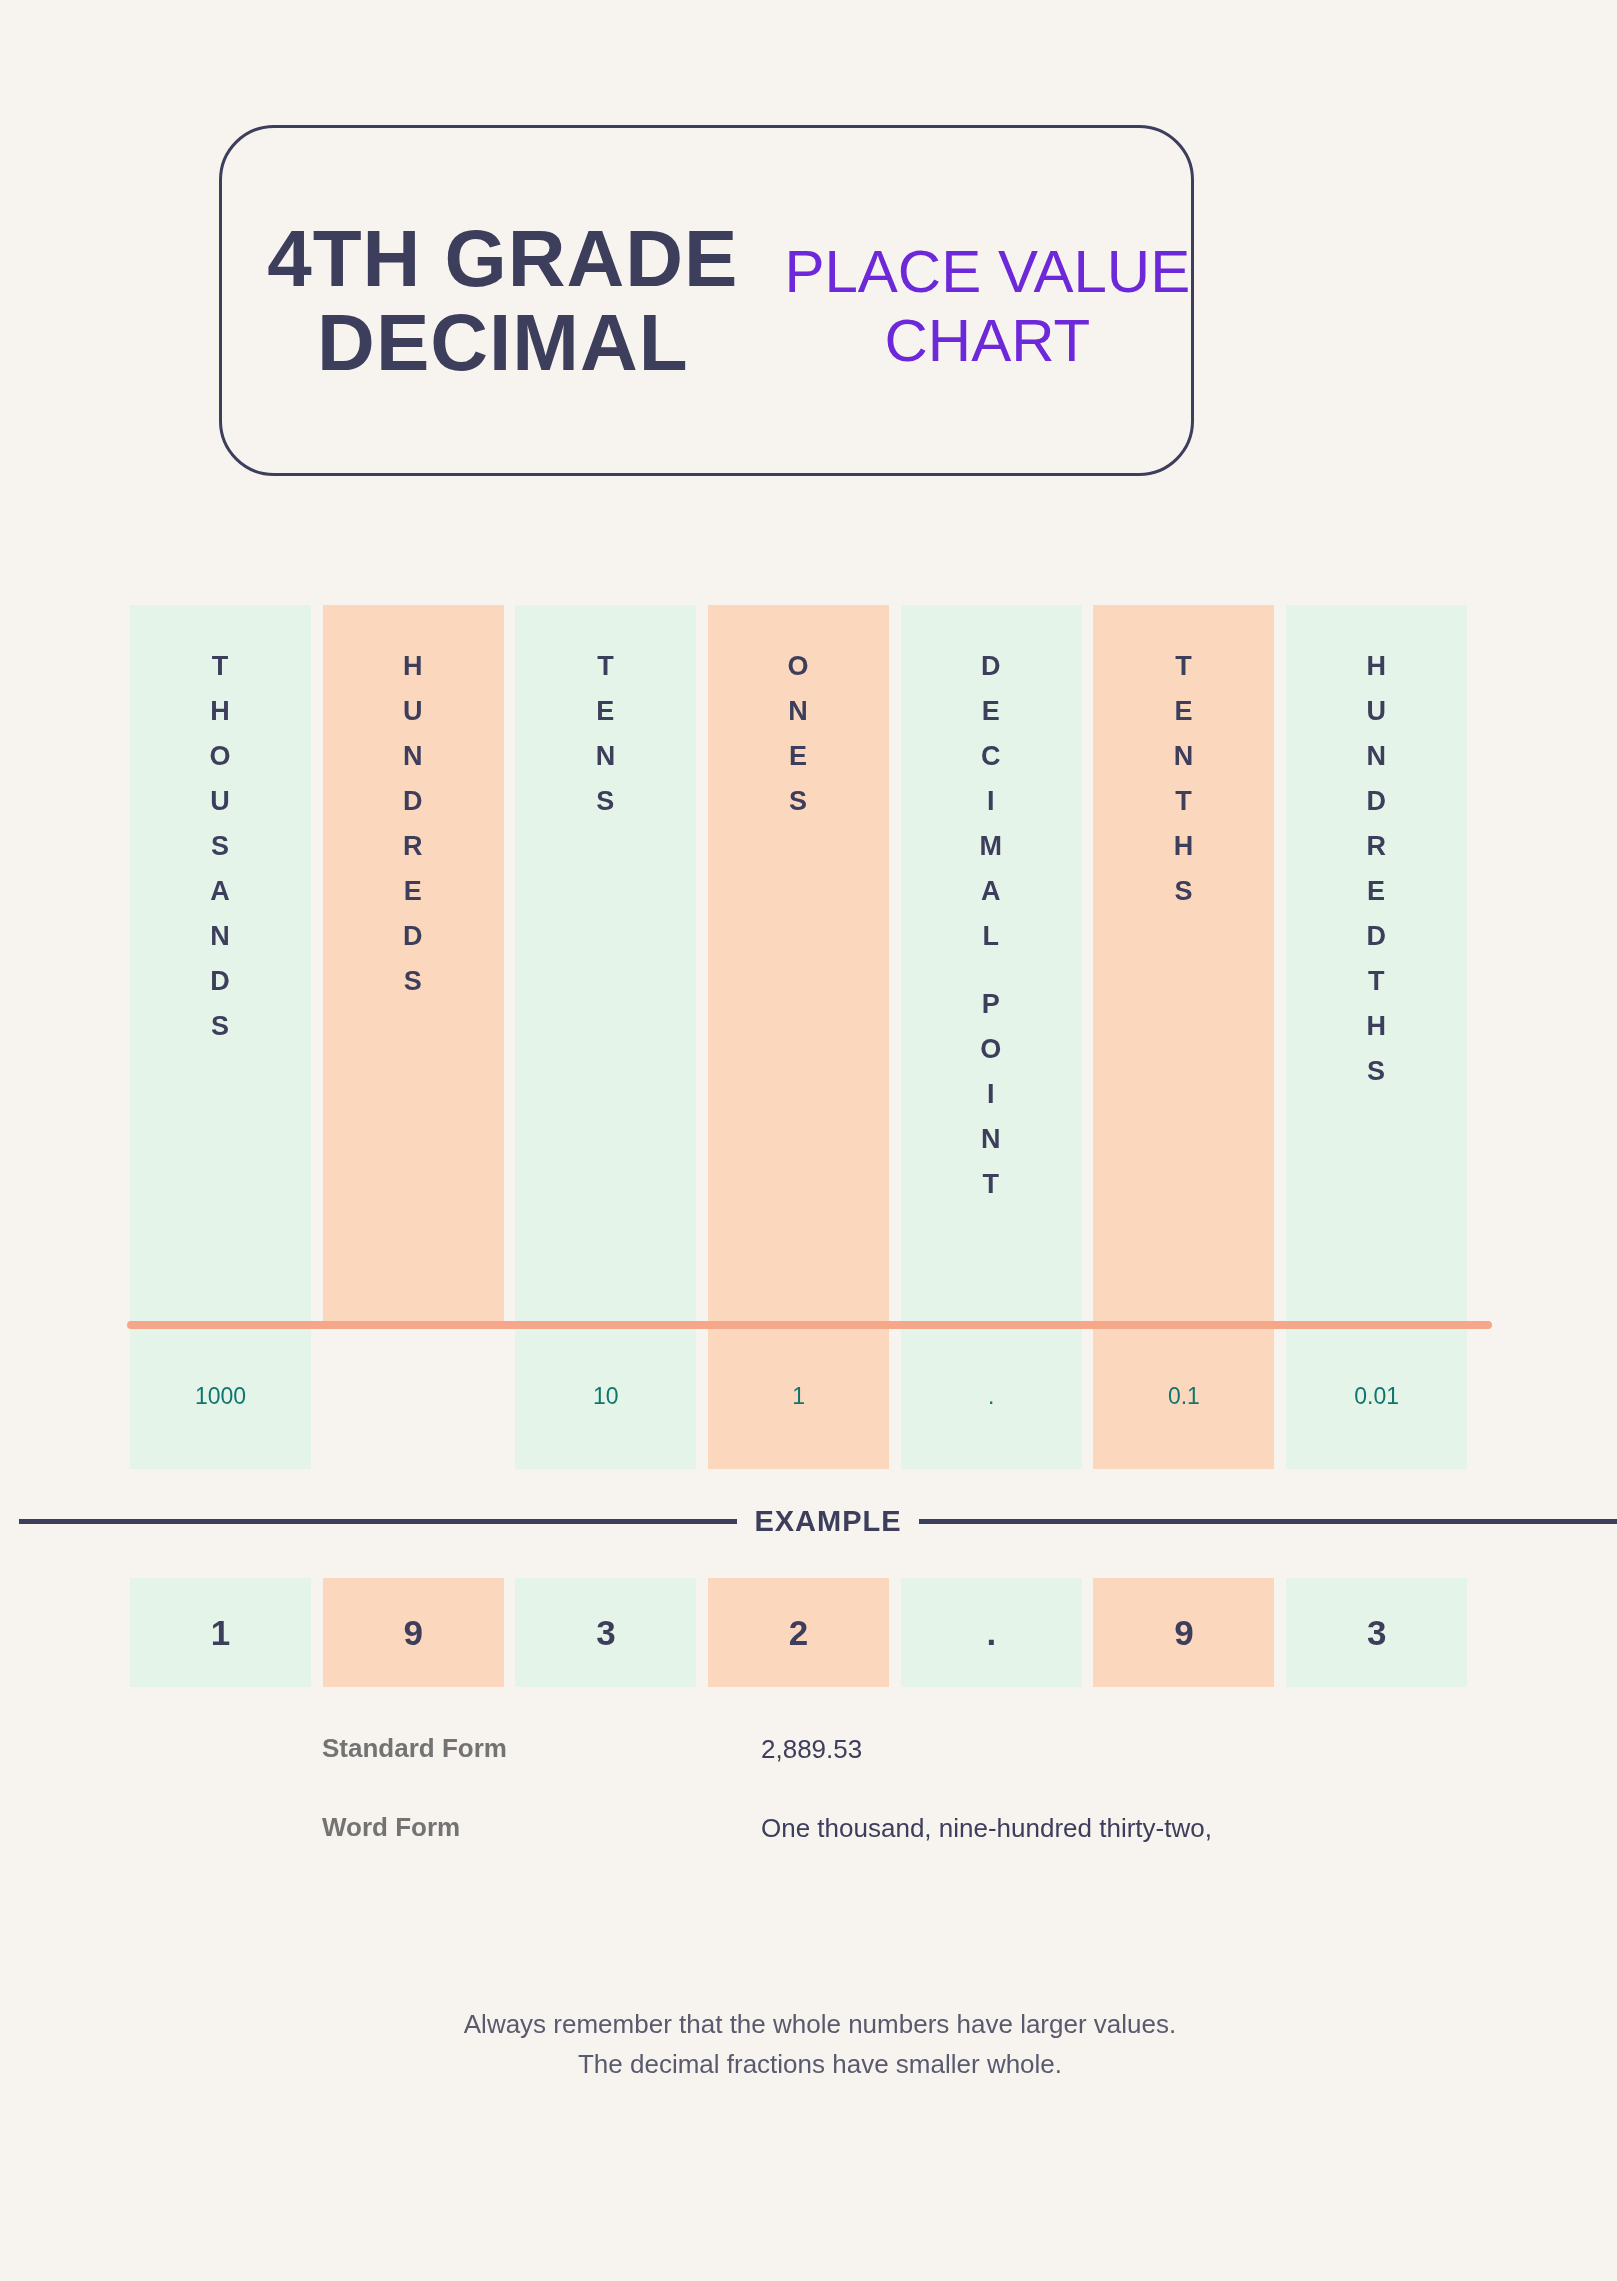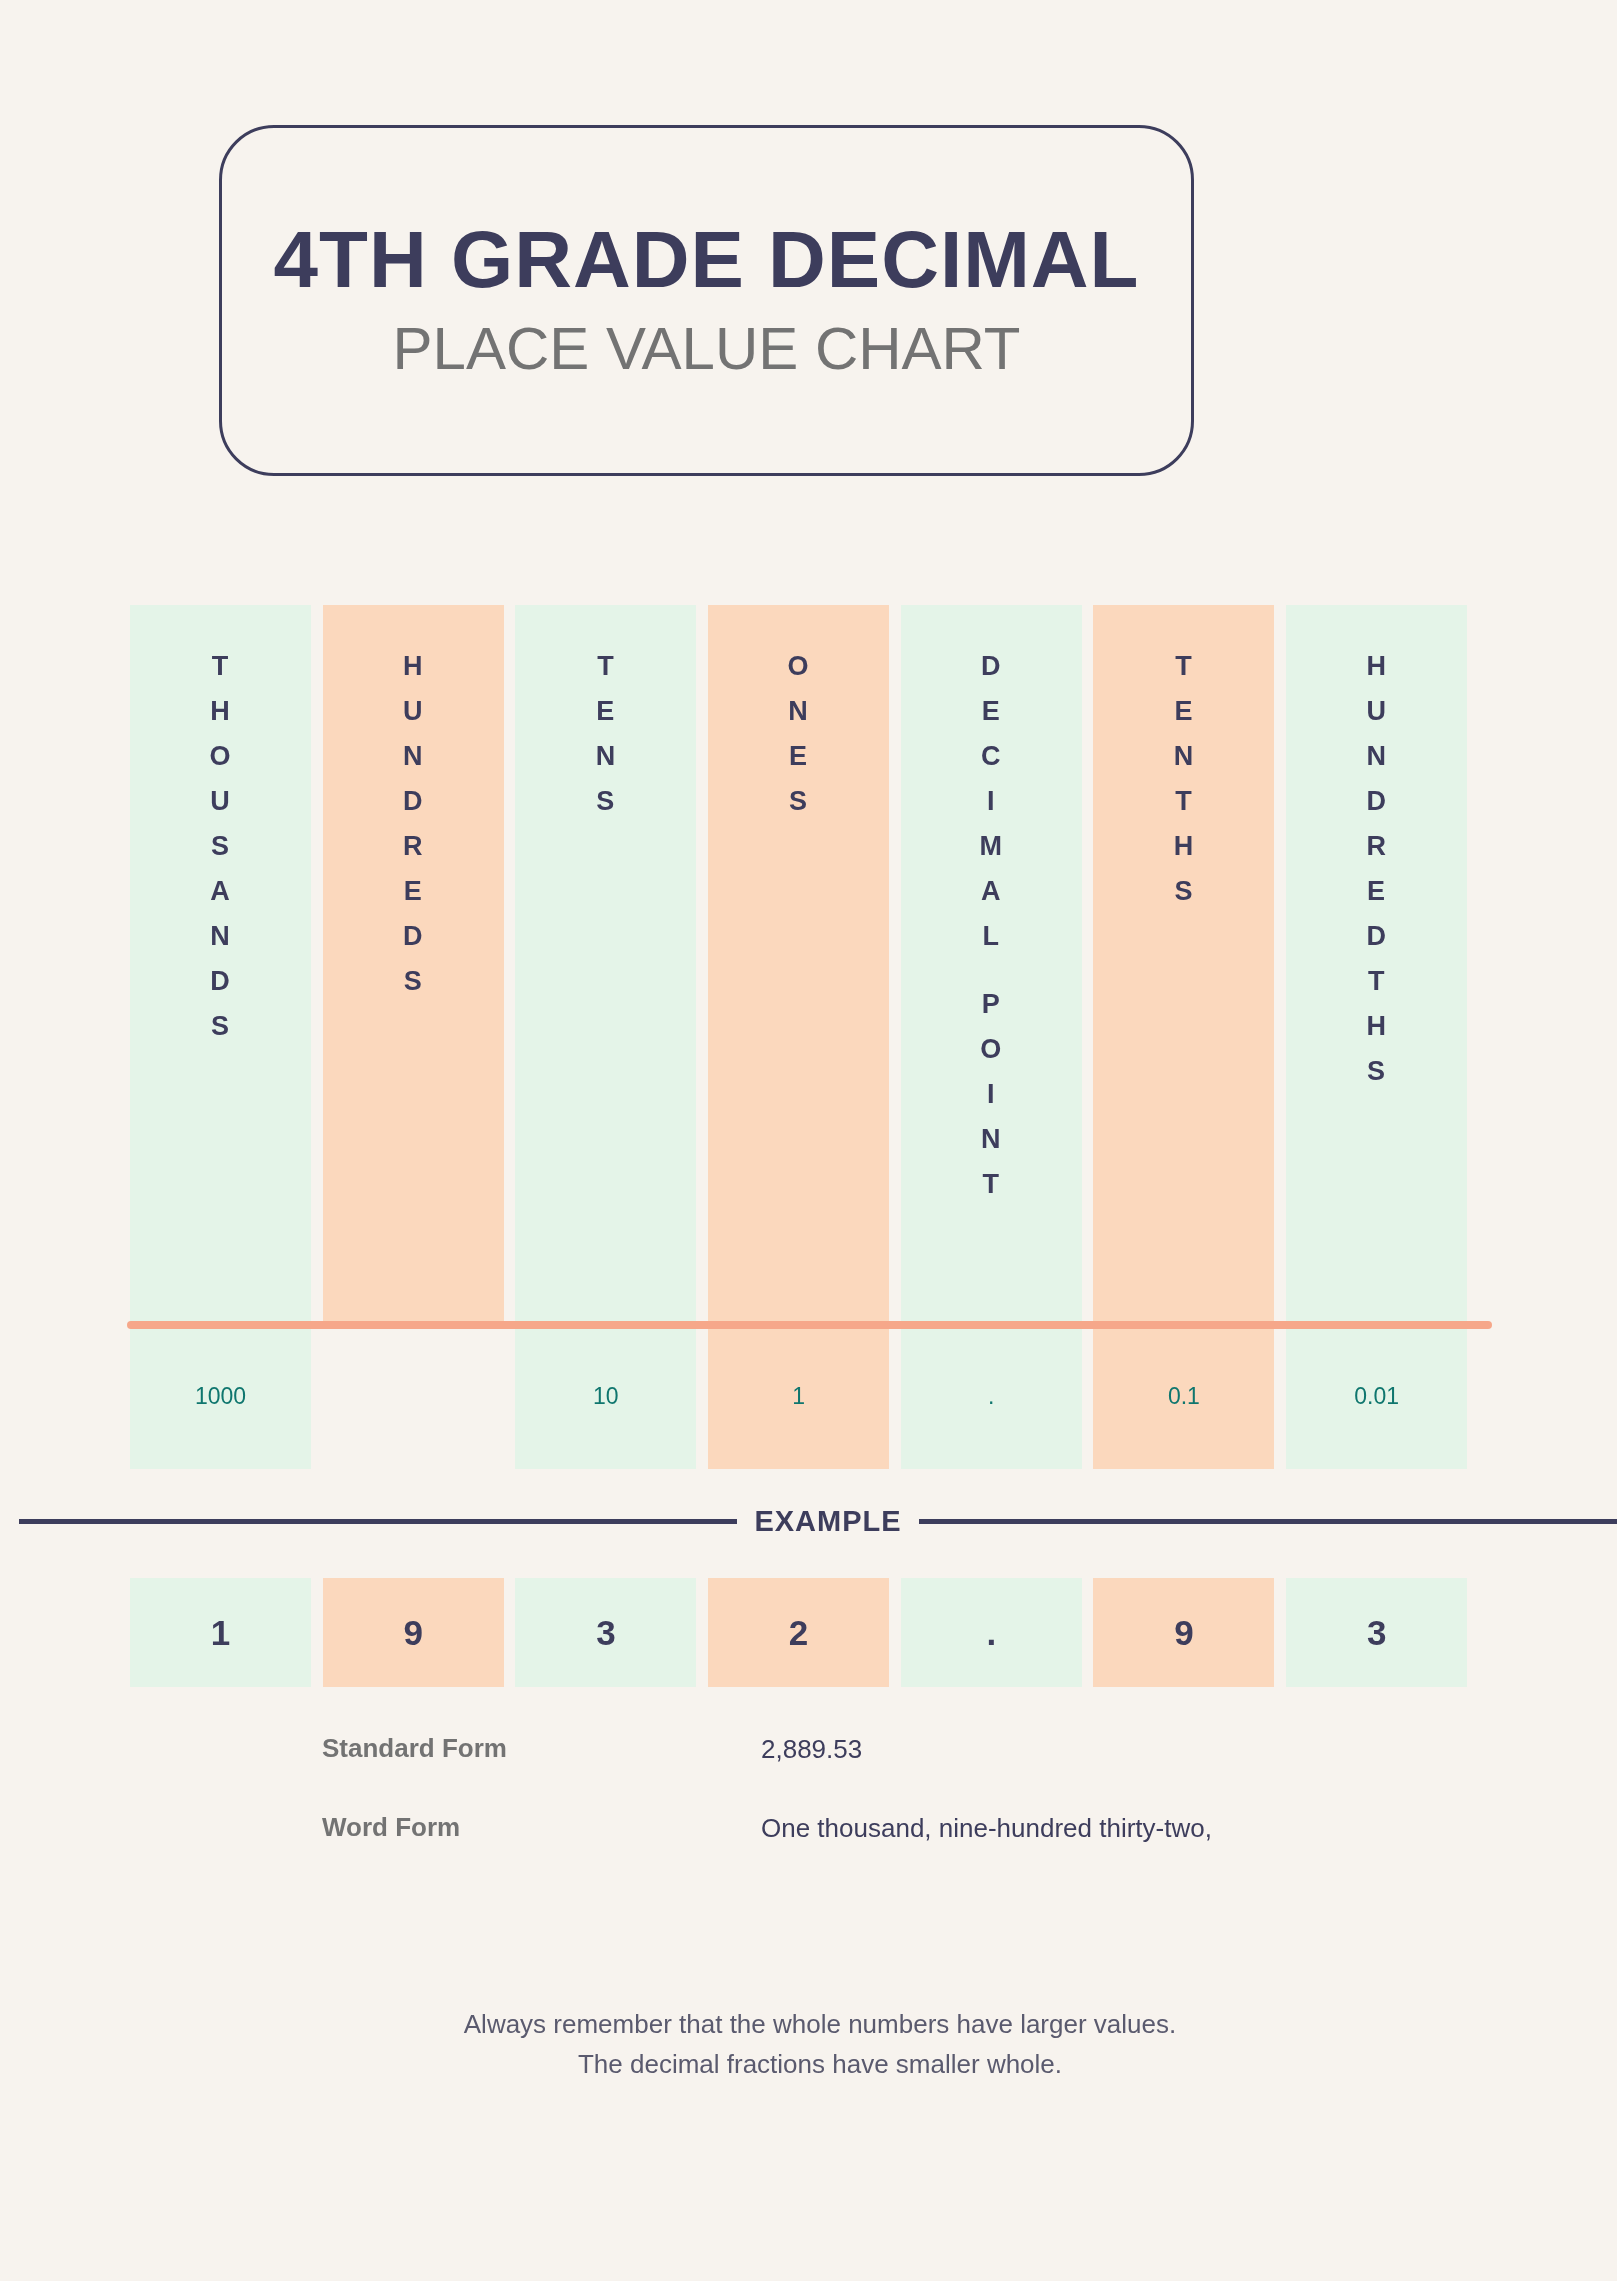"4TH GRADE DECIMAL" .title-box { flex-direction: column -> none }
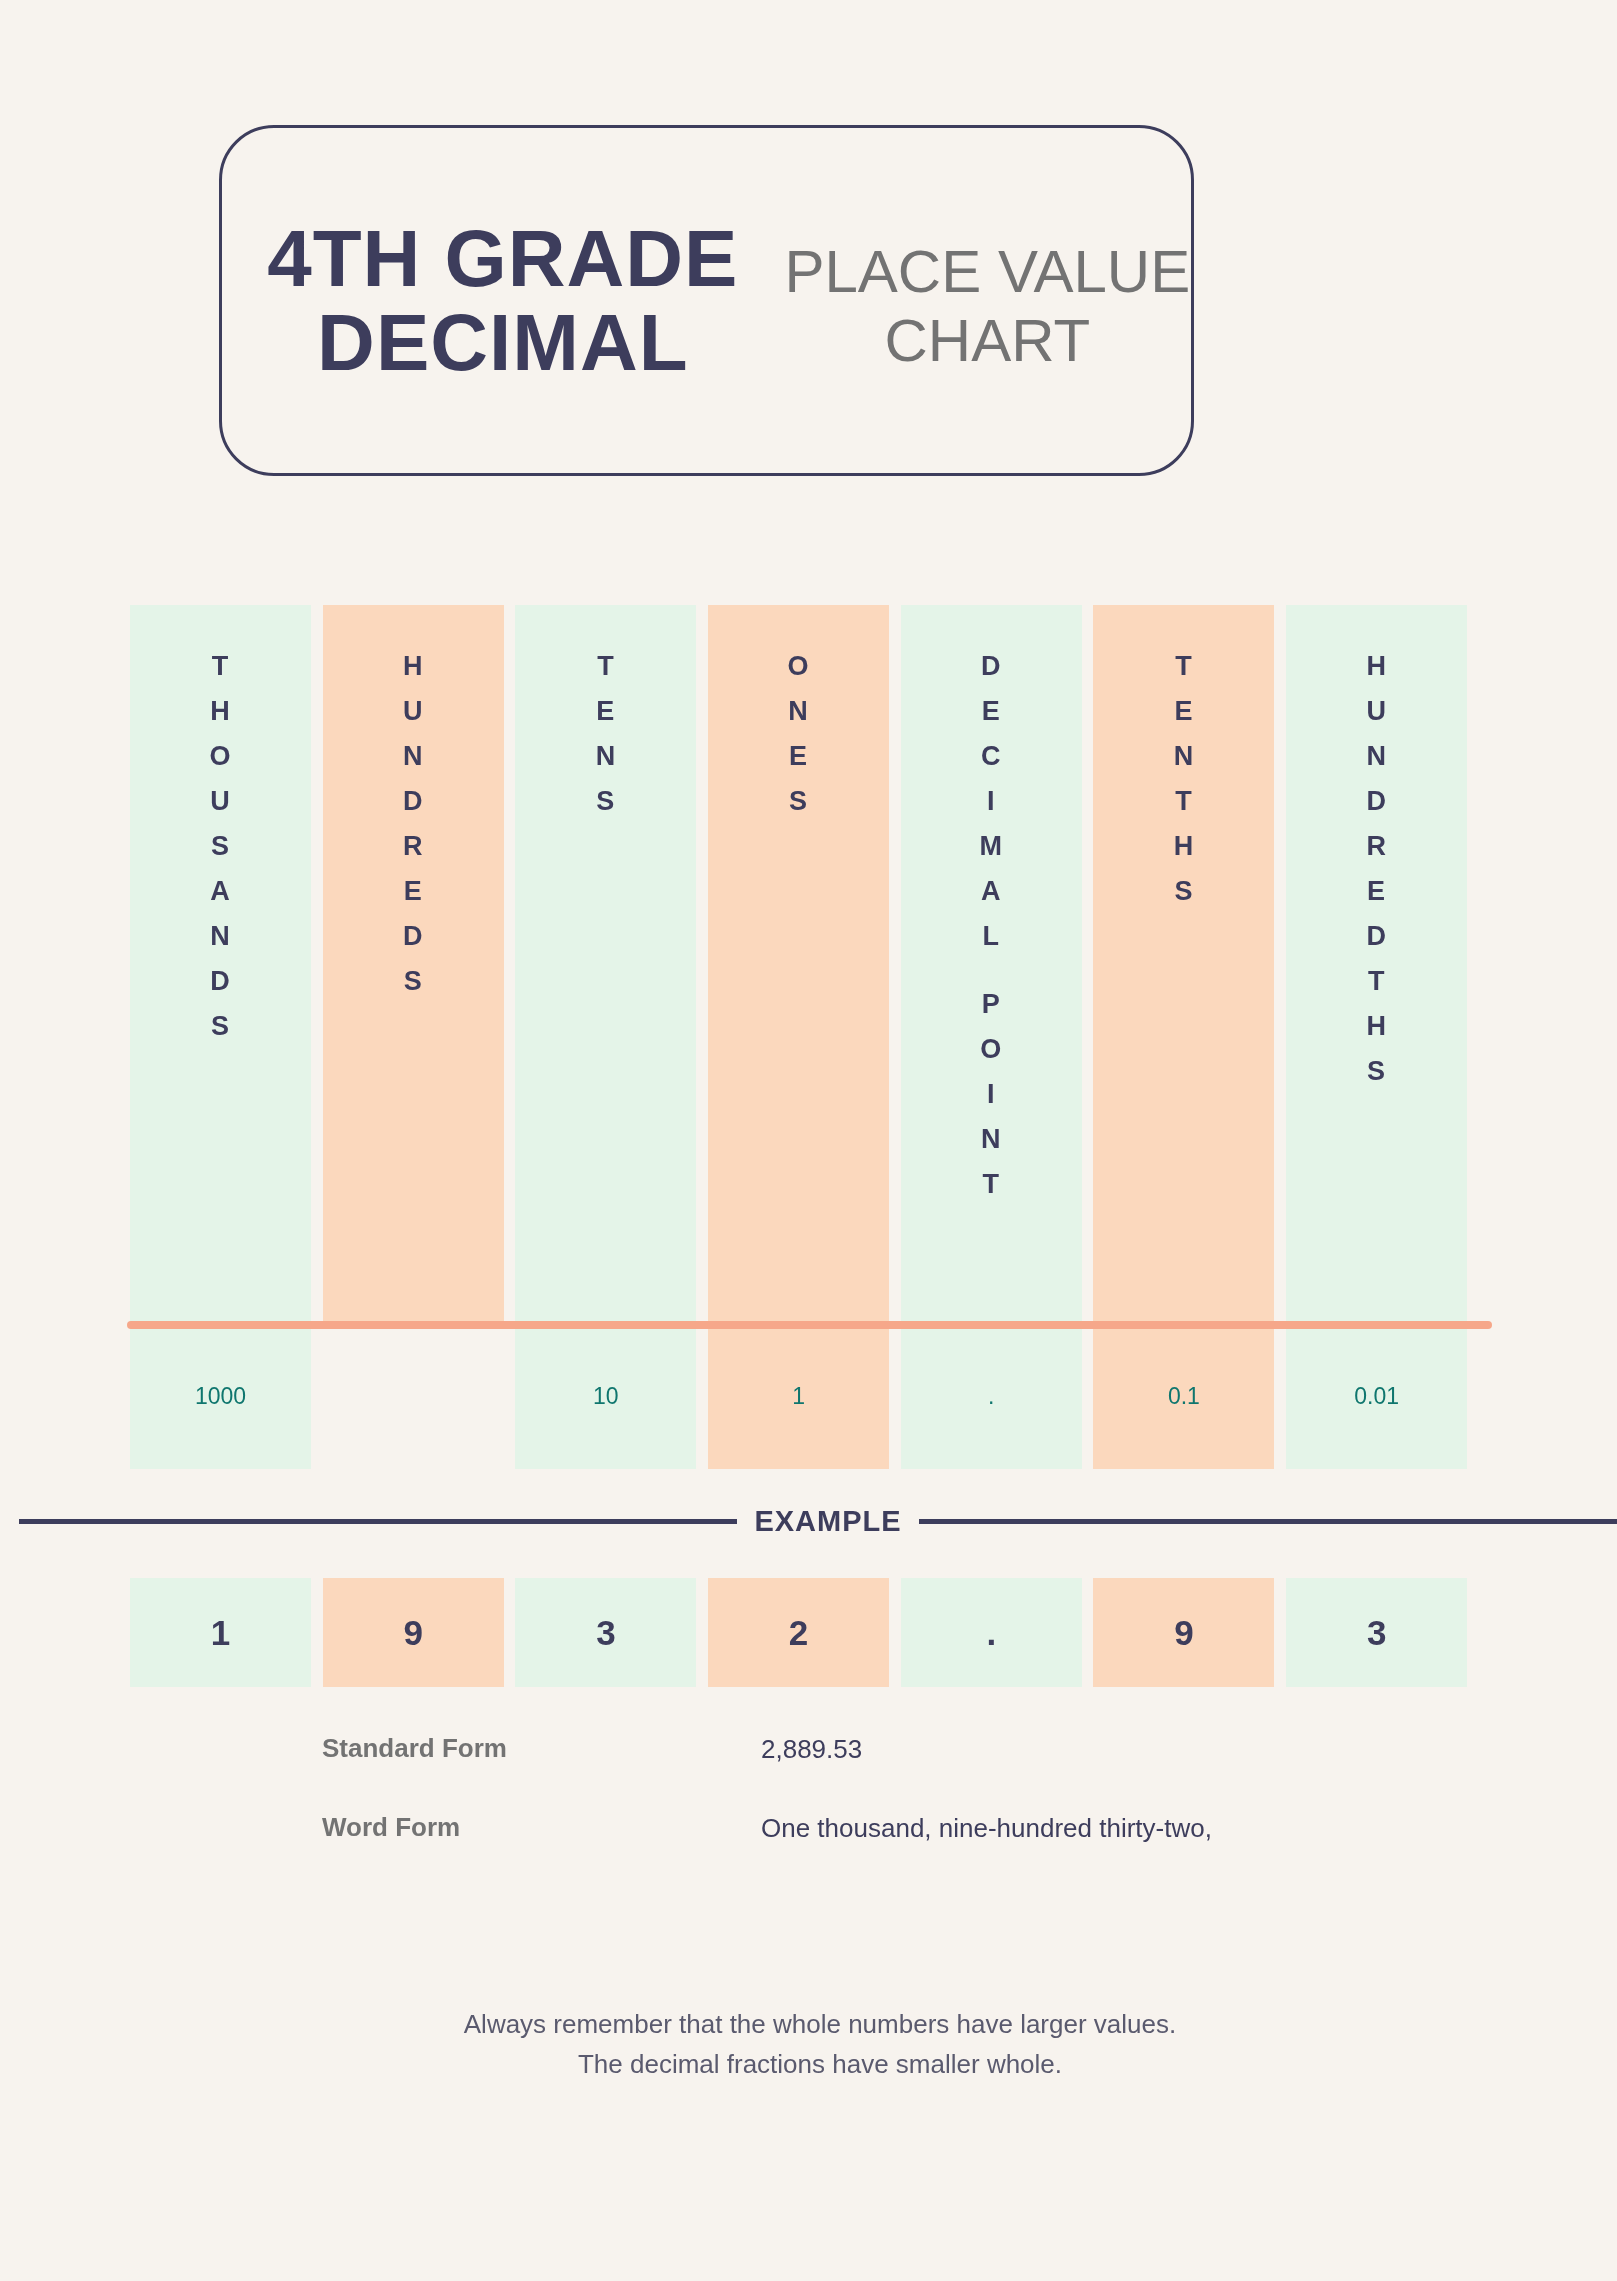"PLACE VALUE CHART" .title-sub { color: #737373 -> #6d28d9 }
